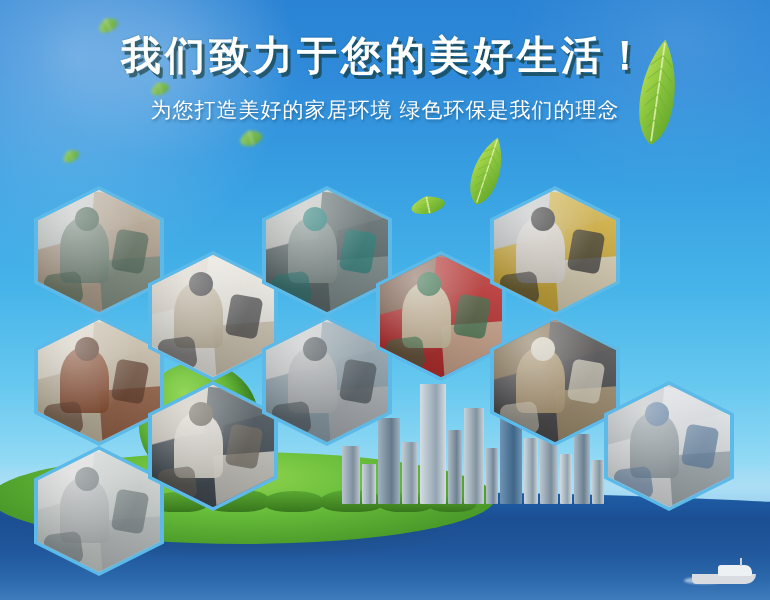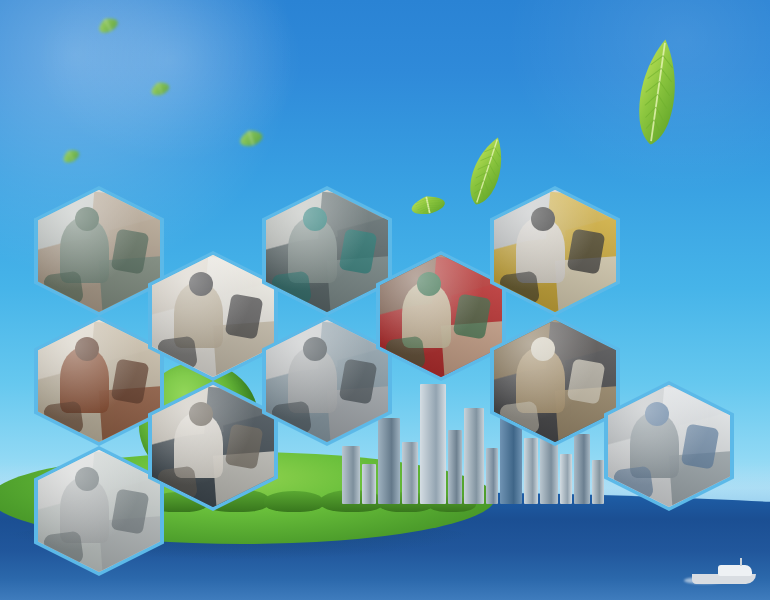"我们致力于您的美好生活！" div.headline { html: none -> <div>我们致力于您的美好生活！</div> }
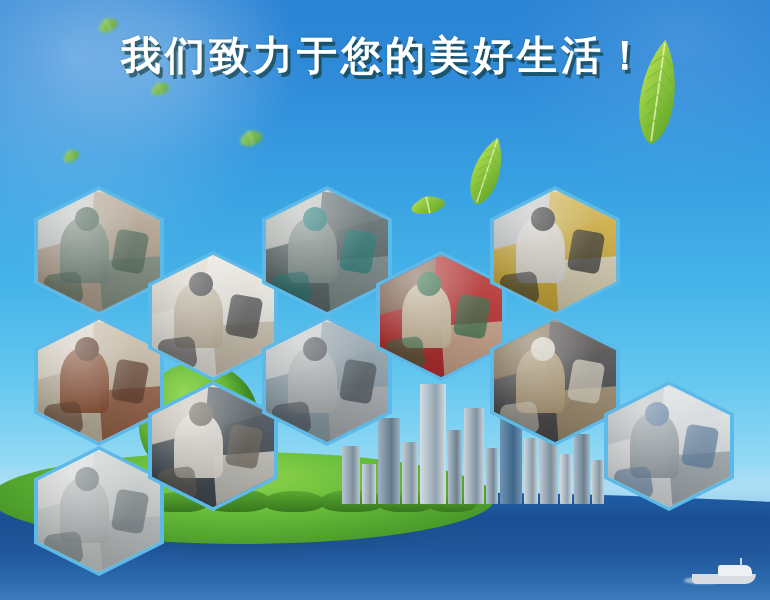"为您打造美好的家居环境 绿色环保是我们的理念" div.subline { html: none -> <div>为您打造美好的家居环境 绿色环保是我们的理念</div> }
